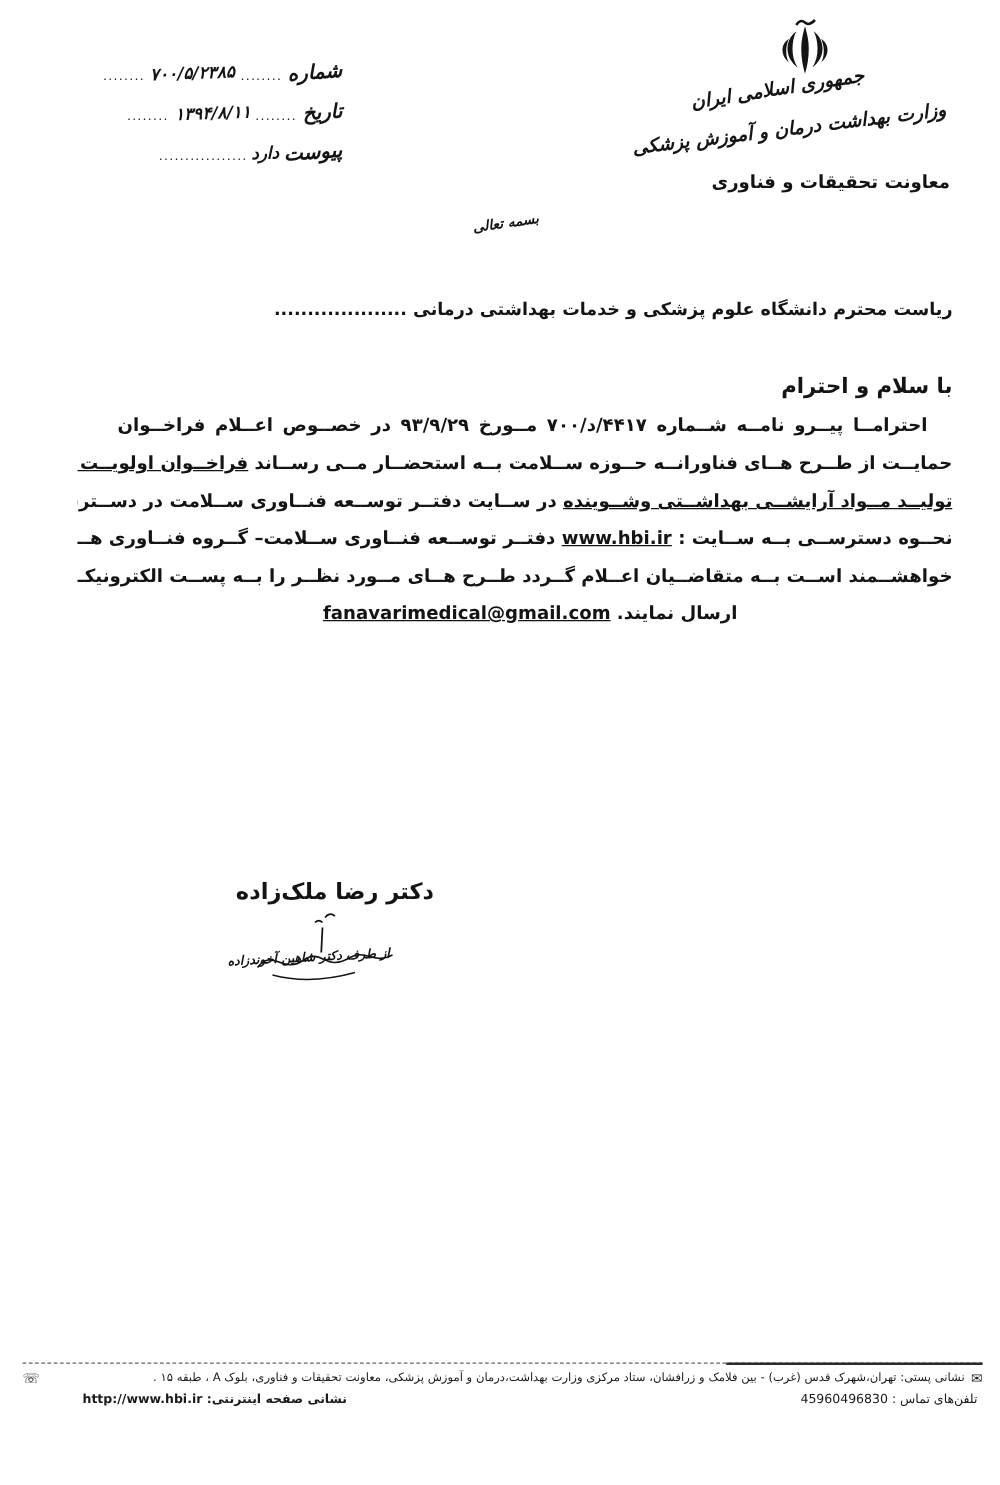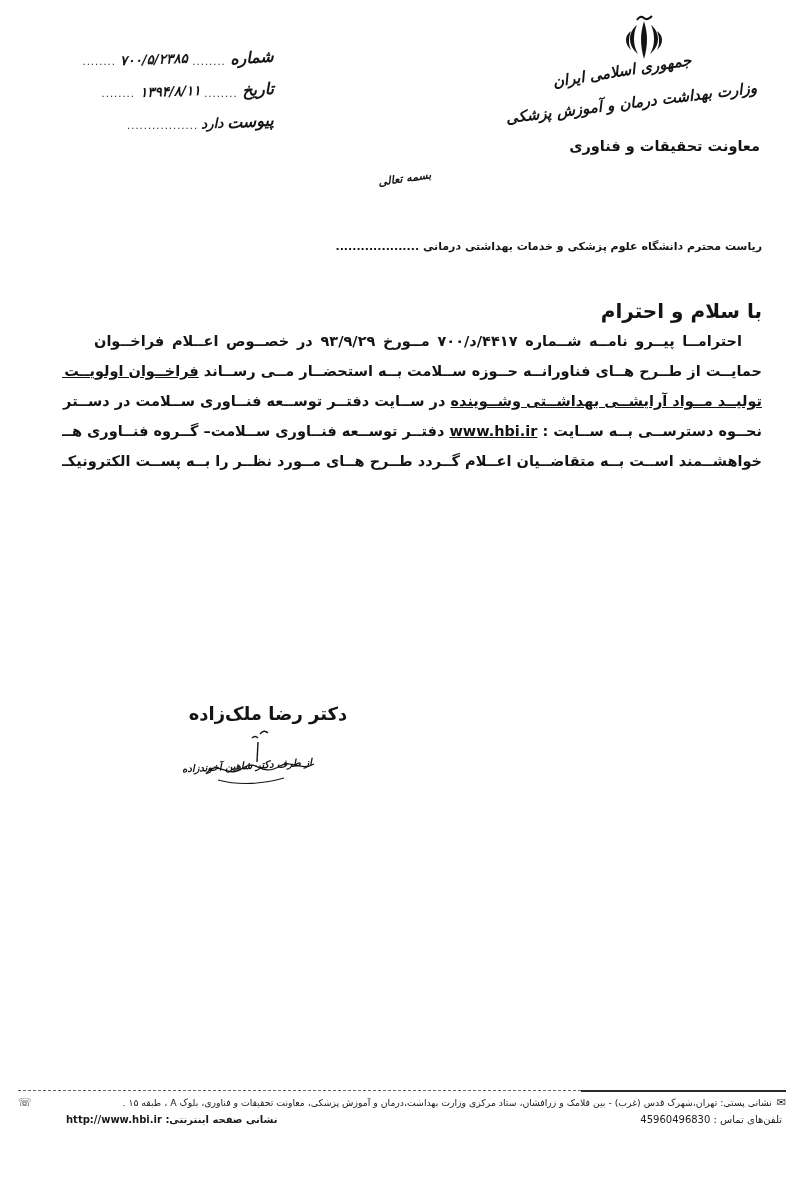"ریاست محترم دانشگاه علوم پزشکی" .recipient { font-size: 11px -> 14px }
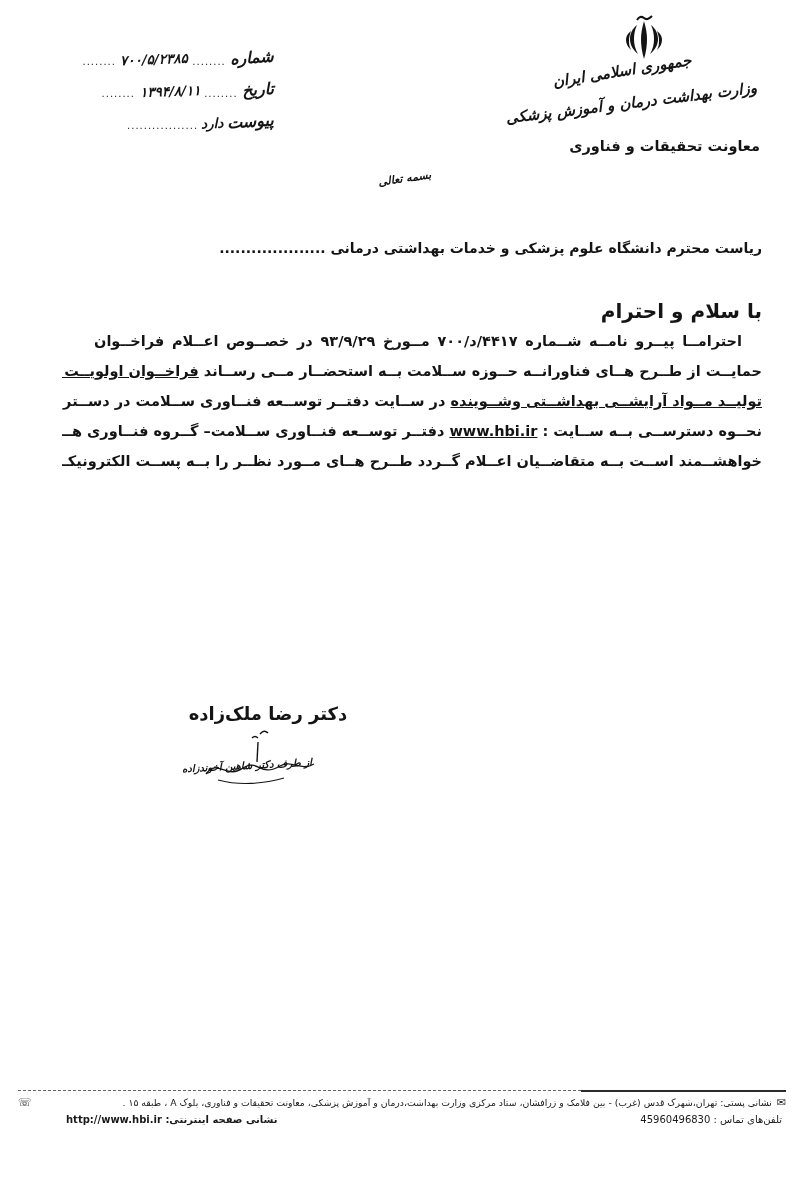"با سلام و احترام" .salutation { font-size: 20px -> 17px }
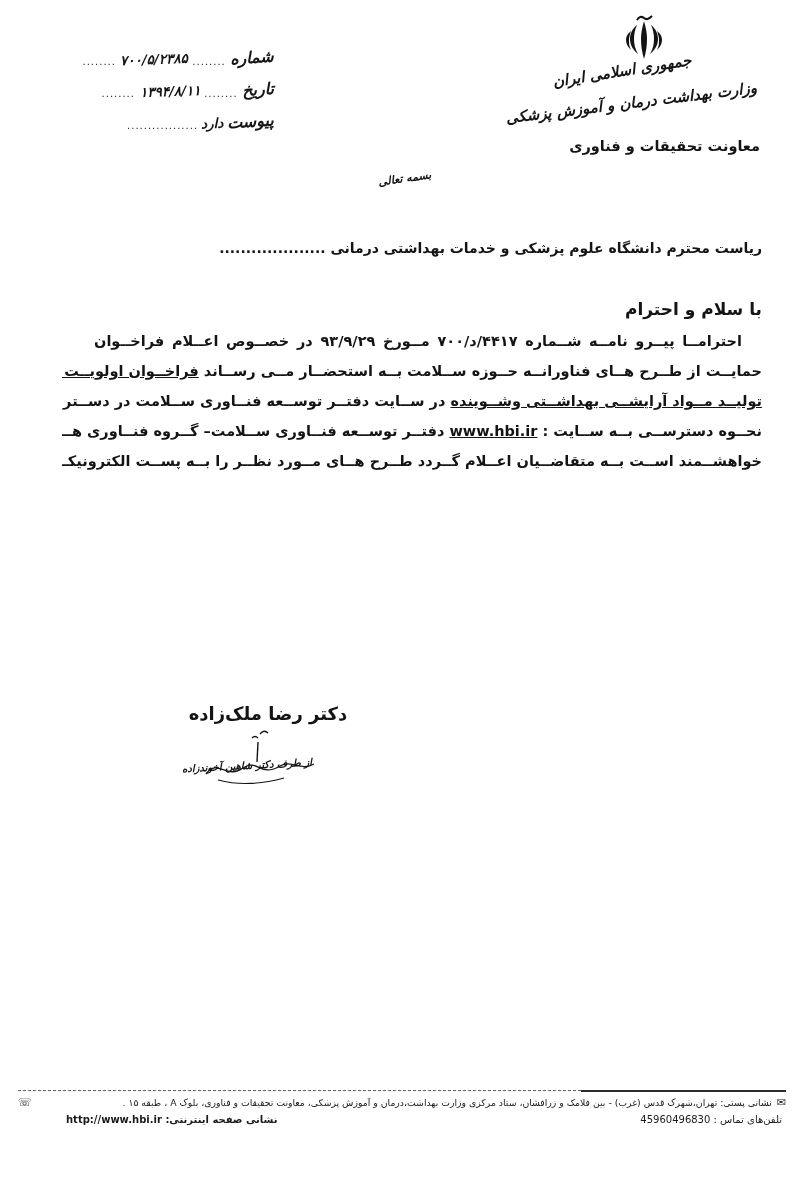"fanavarimedical@gmail.com ارسال نمایند." div.line8 { html: none -> <div><span>fanavarimedical@gmail.com</span>&nbsp;<span>ارسال نمایند.</span></div> }
